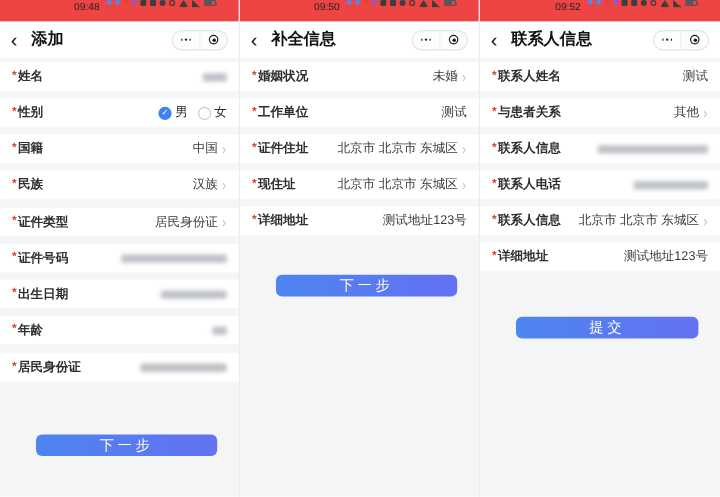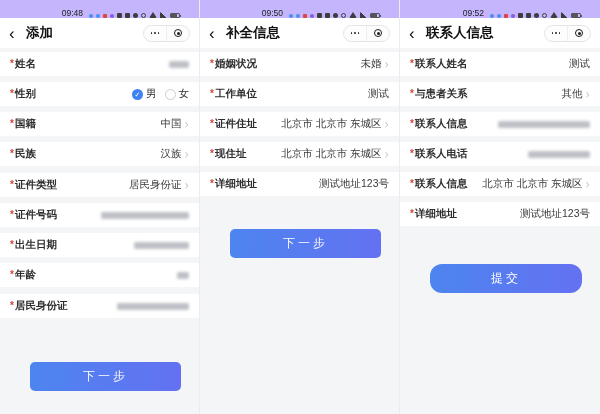"09:48" .statusbar { align-items: flex-end -> flex-start; background: #c4b5fd -> #ef4444 }
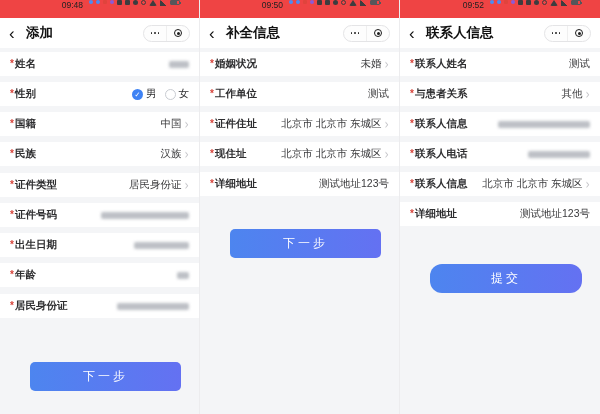"下一步" .footer-btn { height: 29px -> 18px }
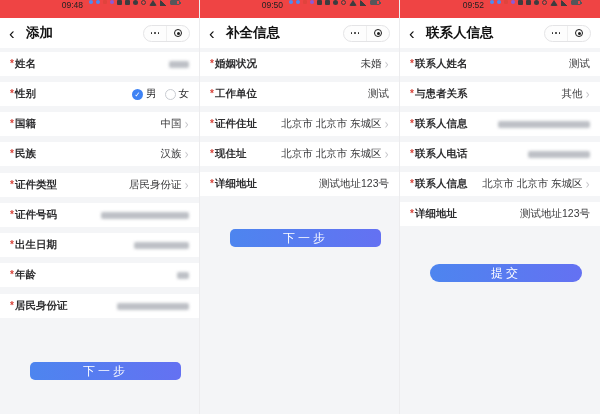"提交" .panel:nth-child(3) .footer-btn { border-radius: 12px -> none }
